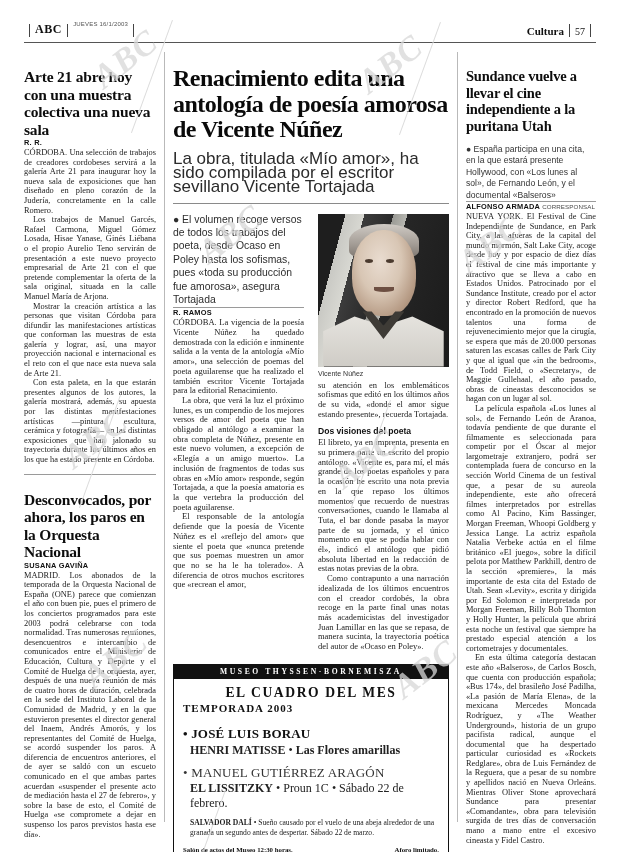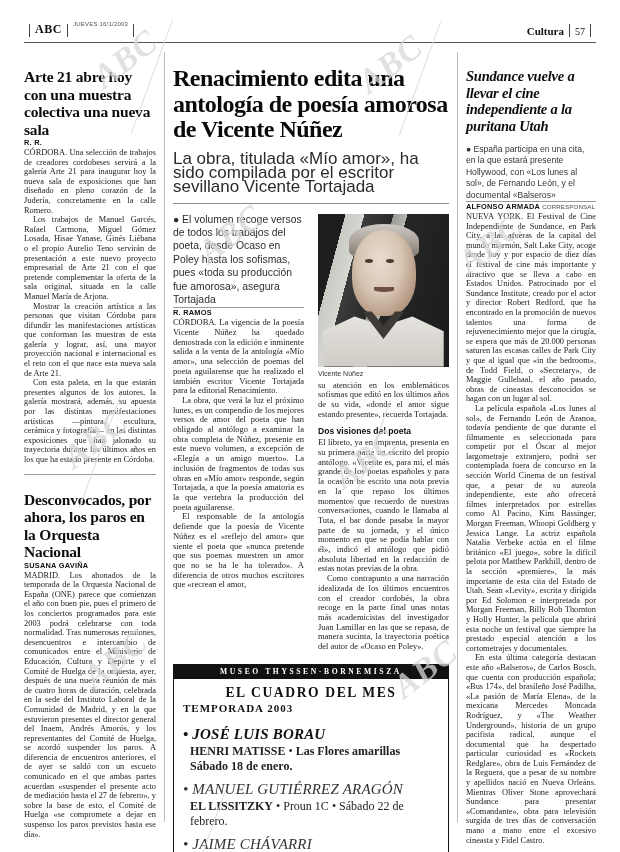"Sundance vuelve a llevar el" .hl-right { font-style: italic -> none }
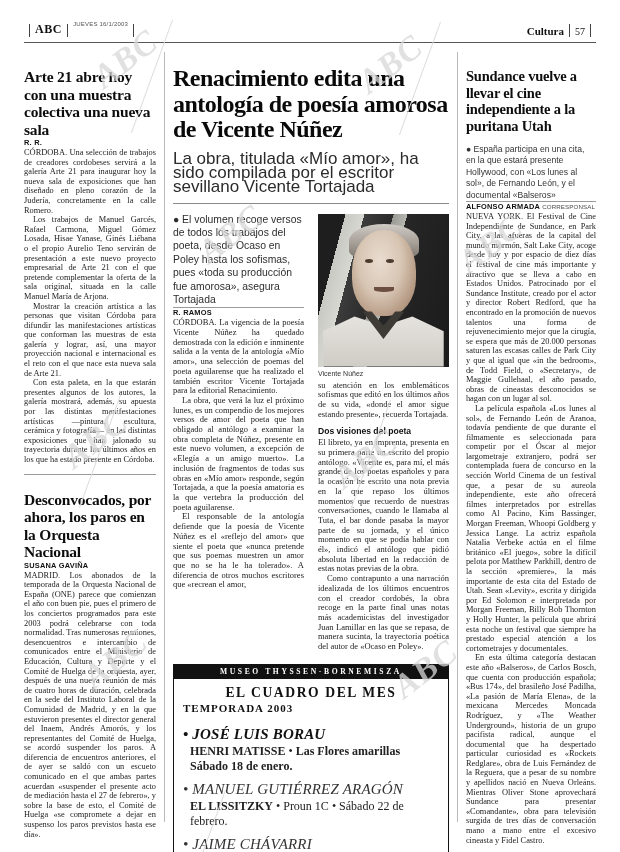"• JOSÉ LUIS BORAU" .ad-dir { font-size: 15px -> 13px; font-style: italic -> none }
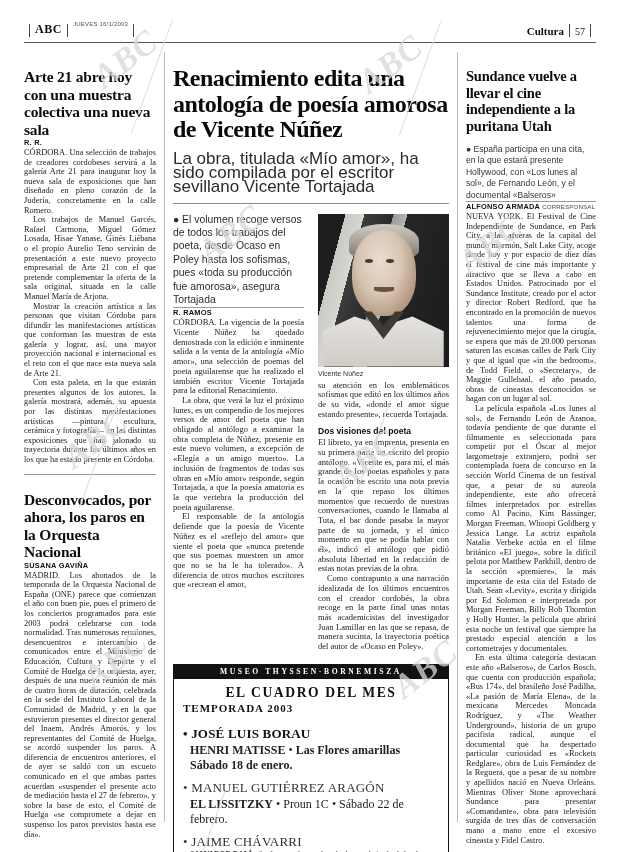"Sábado 18 de enero." div.ad-line { html: <div> <b>Sábado 18 de enero.</b> </div> -> none }
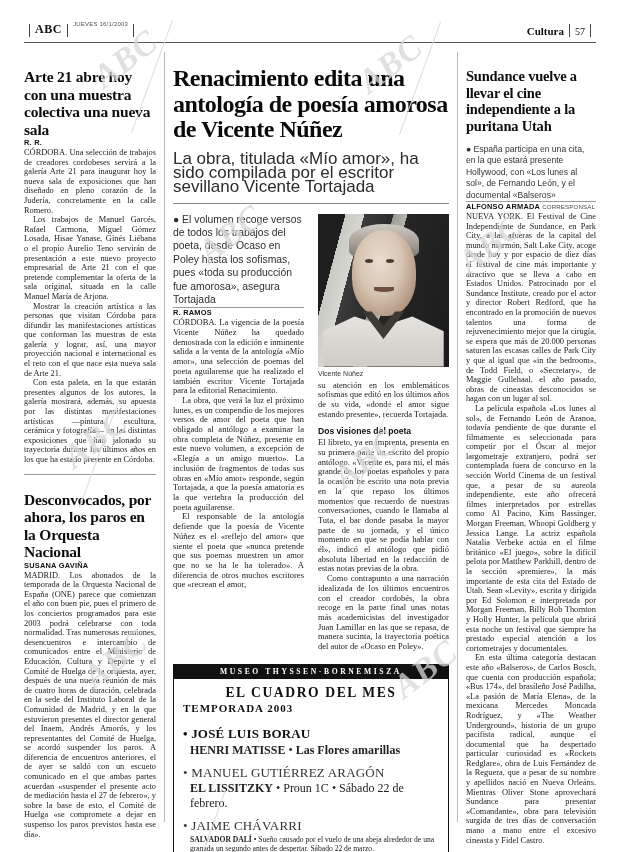"• JAIME CHÁVARRI" div.ad-dir { html: <div>• JAIME CHÁVARRI</div> -> none }
